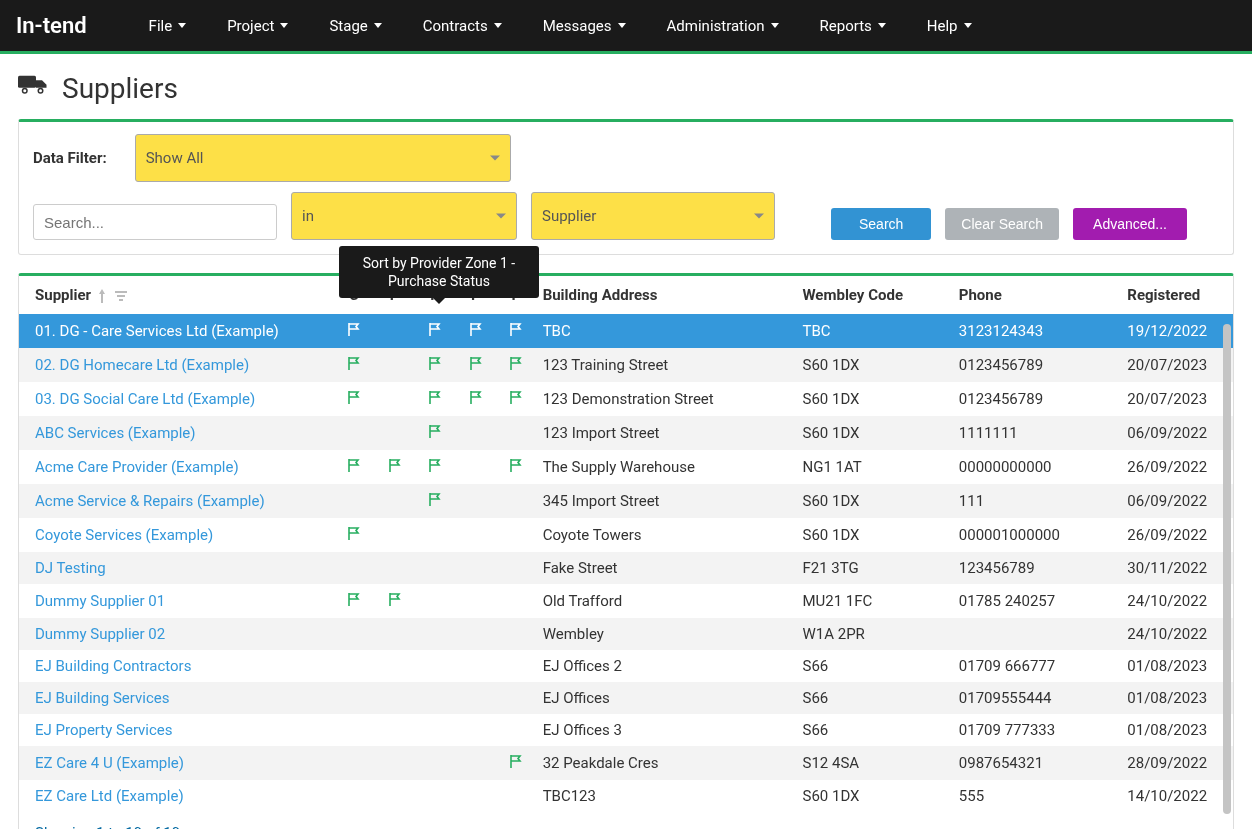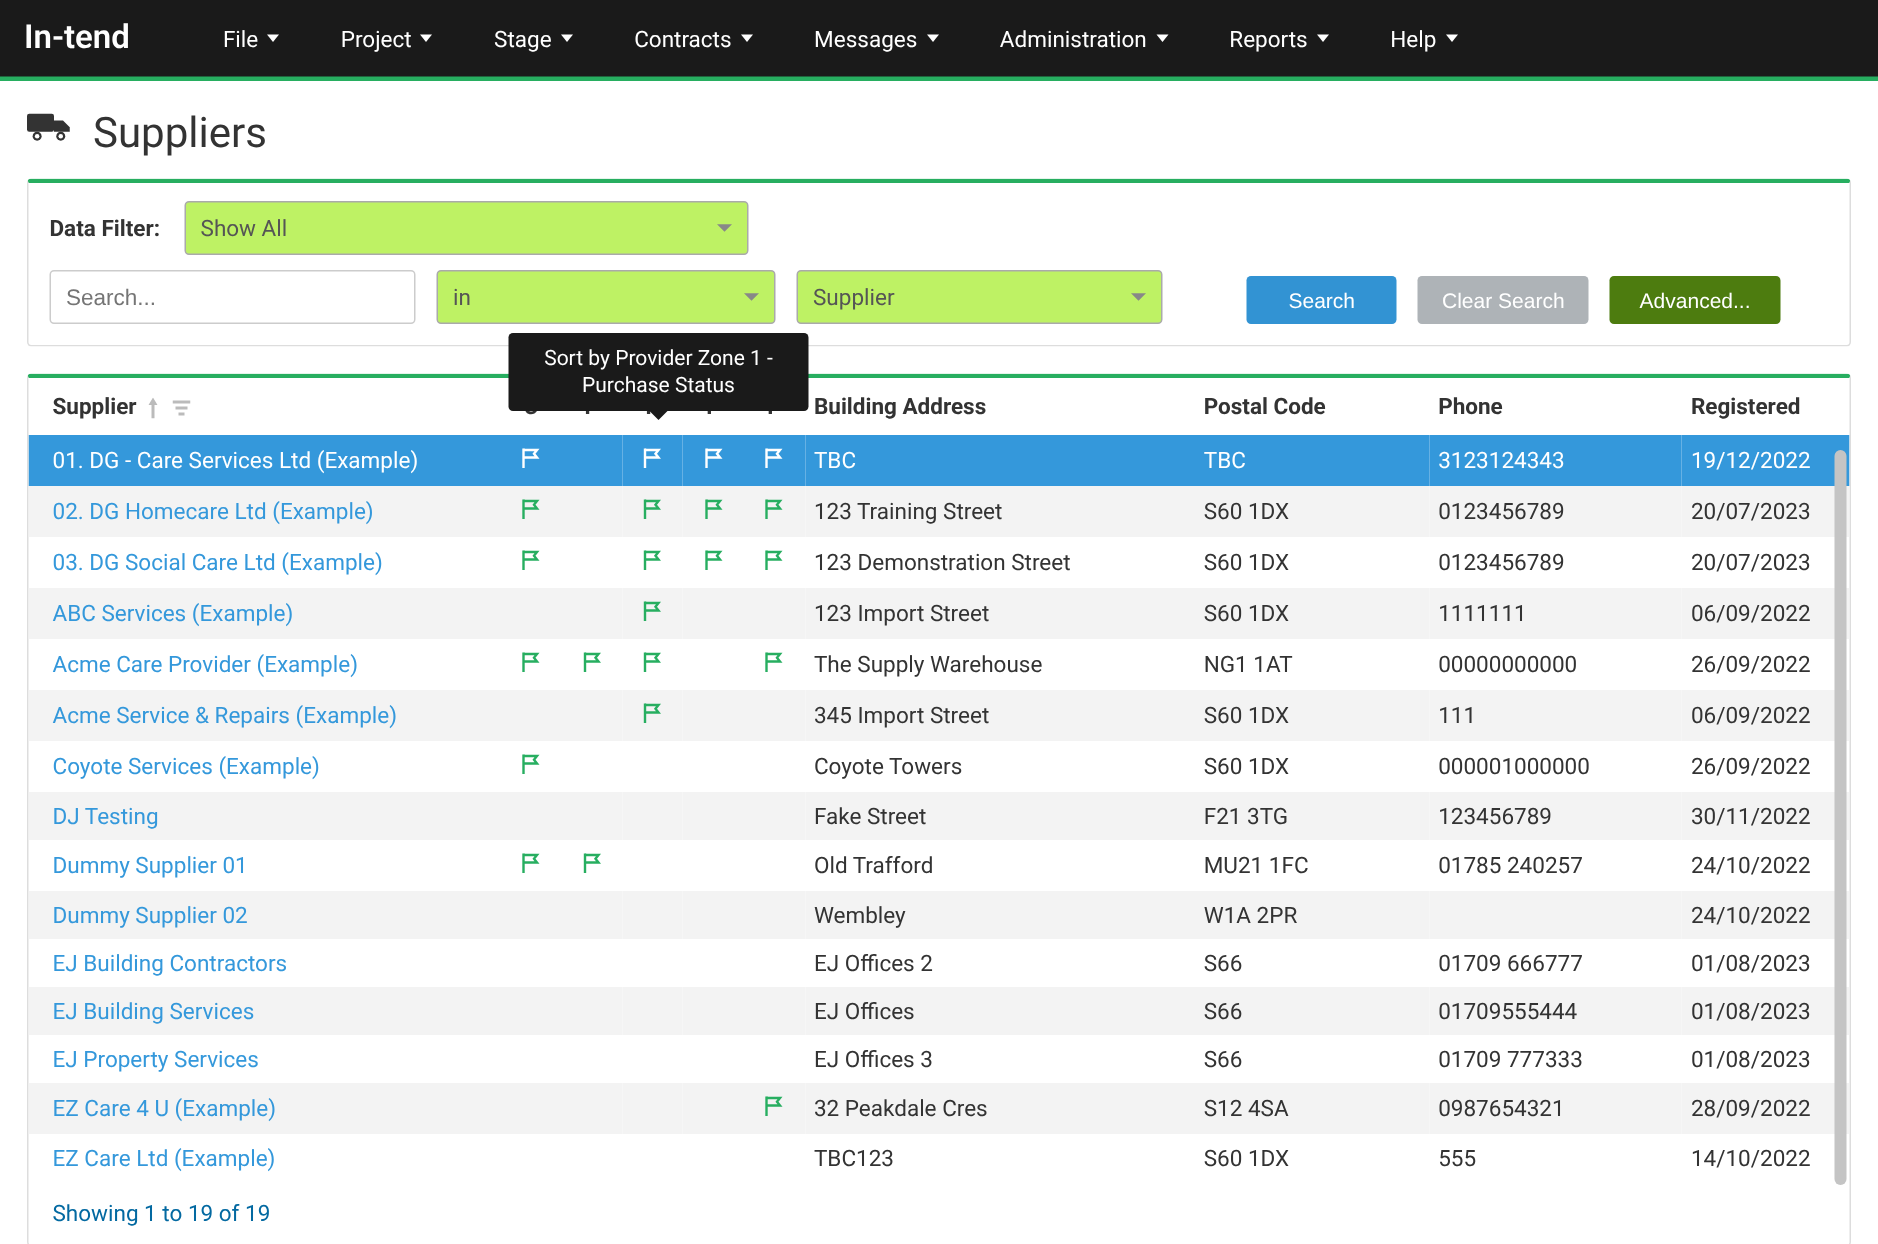"Data Filter:" .filter-row1 { gap: 12px -> 24px }
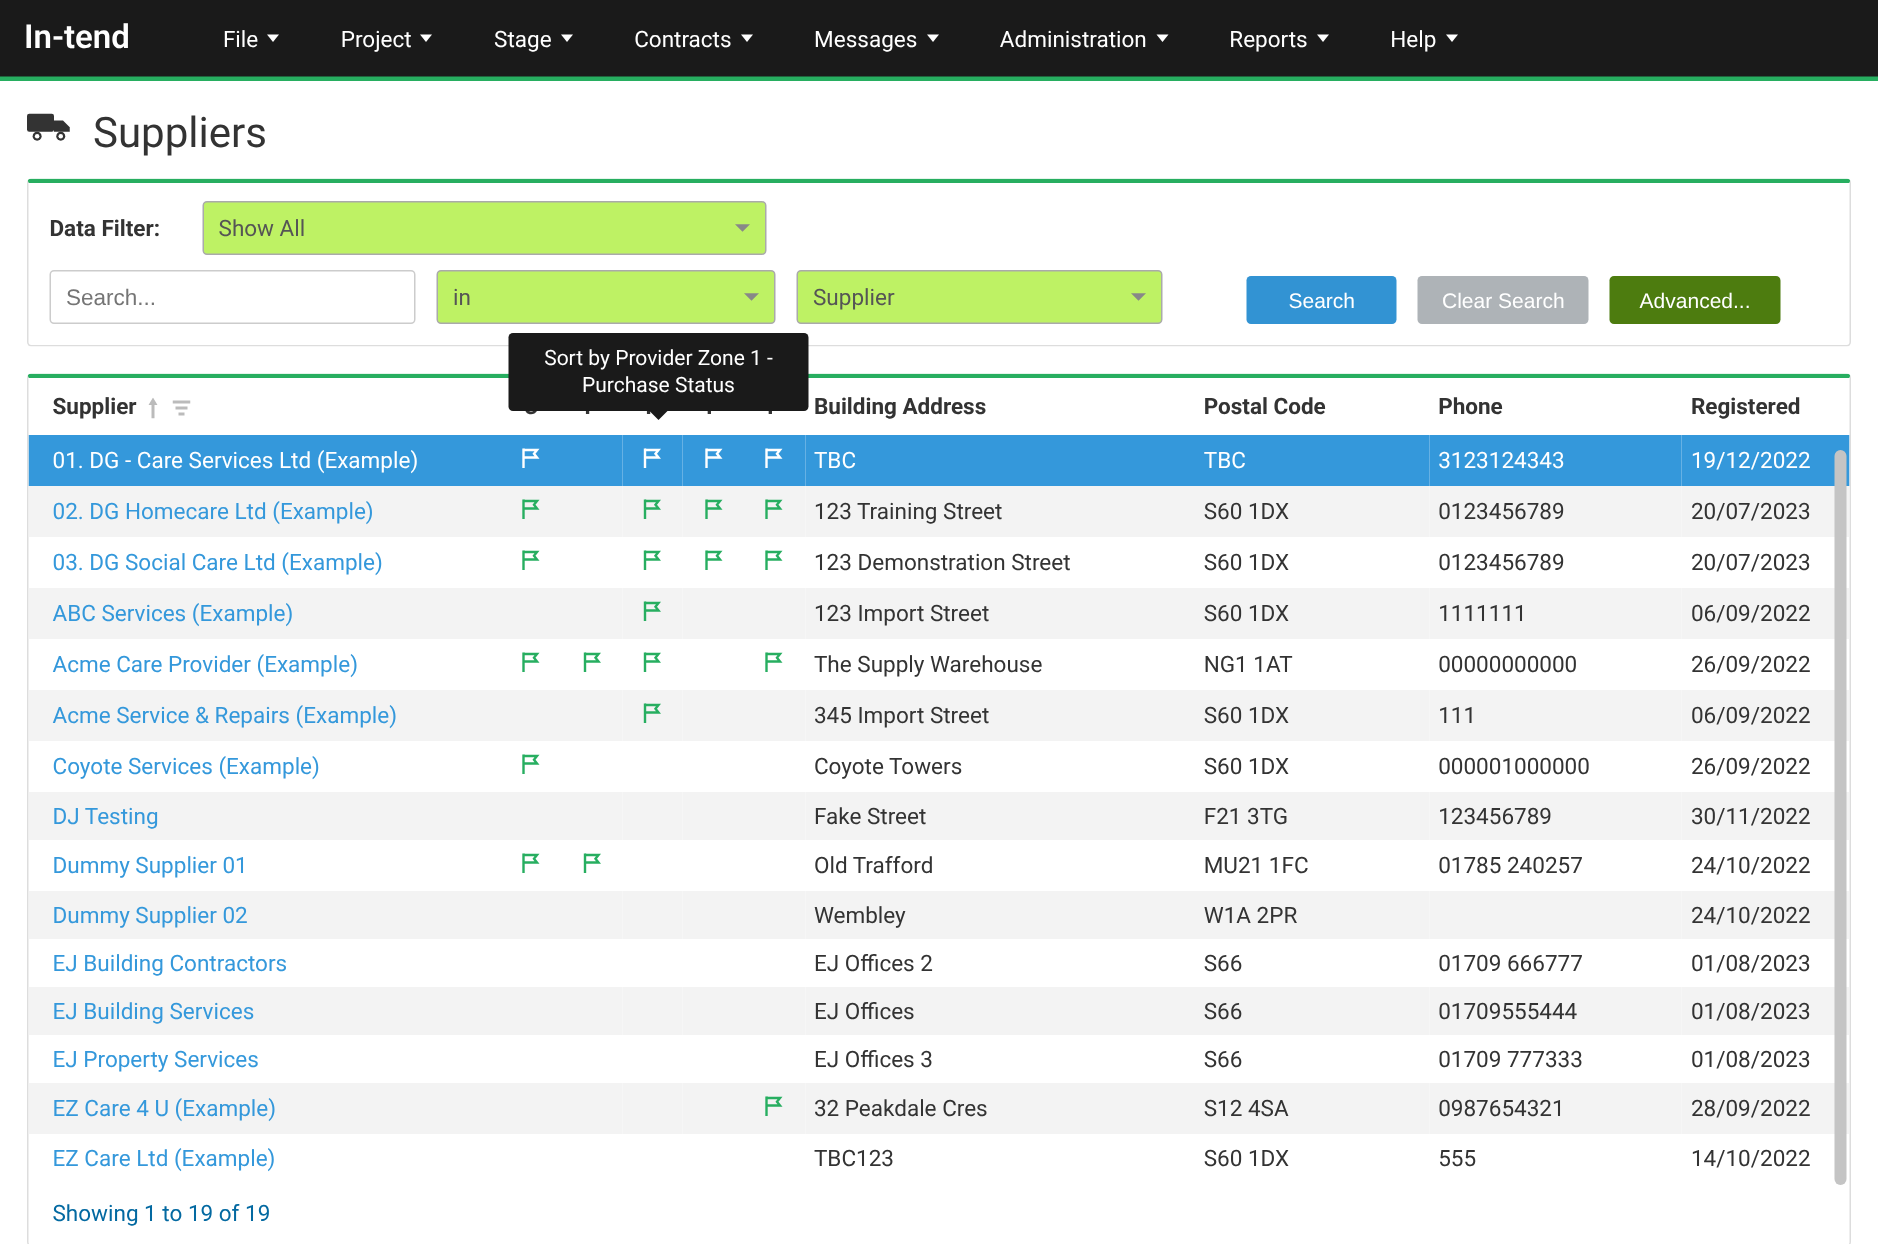"Show All" .sel { background: #bef264 -> #fde047; height: 36px -> 48px }
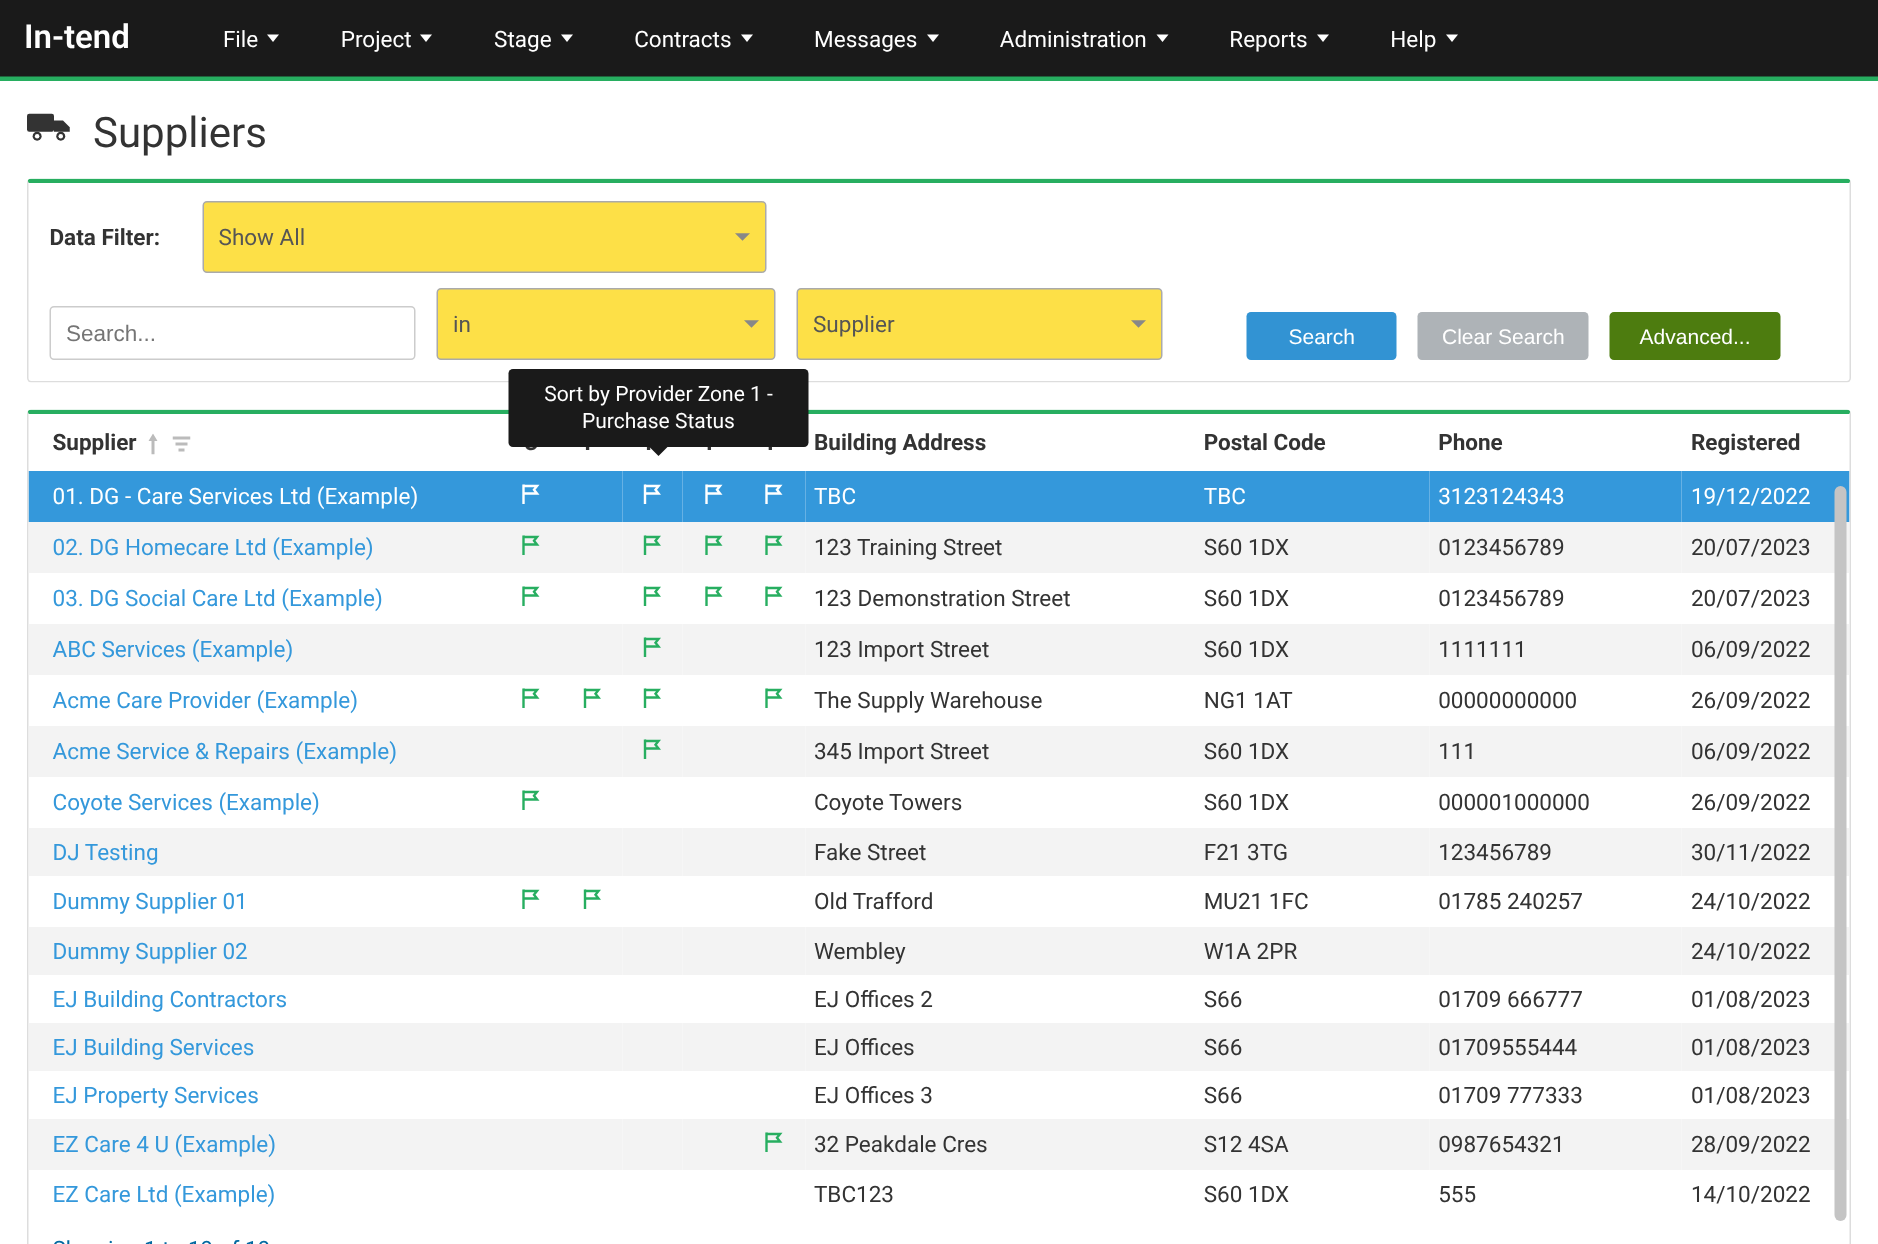"Advanced..." .btn-adv { background: #4d7c0f -> #a21caf }
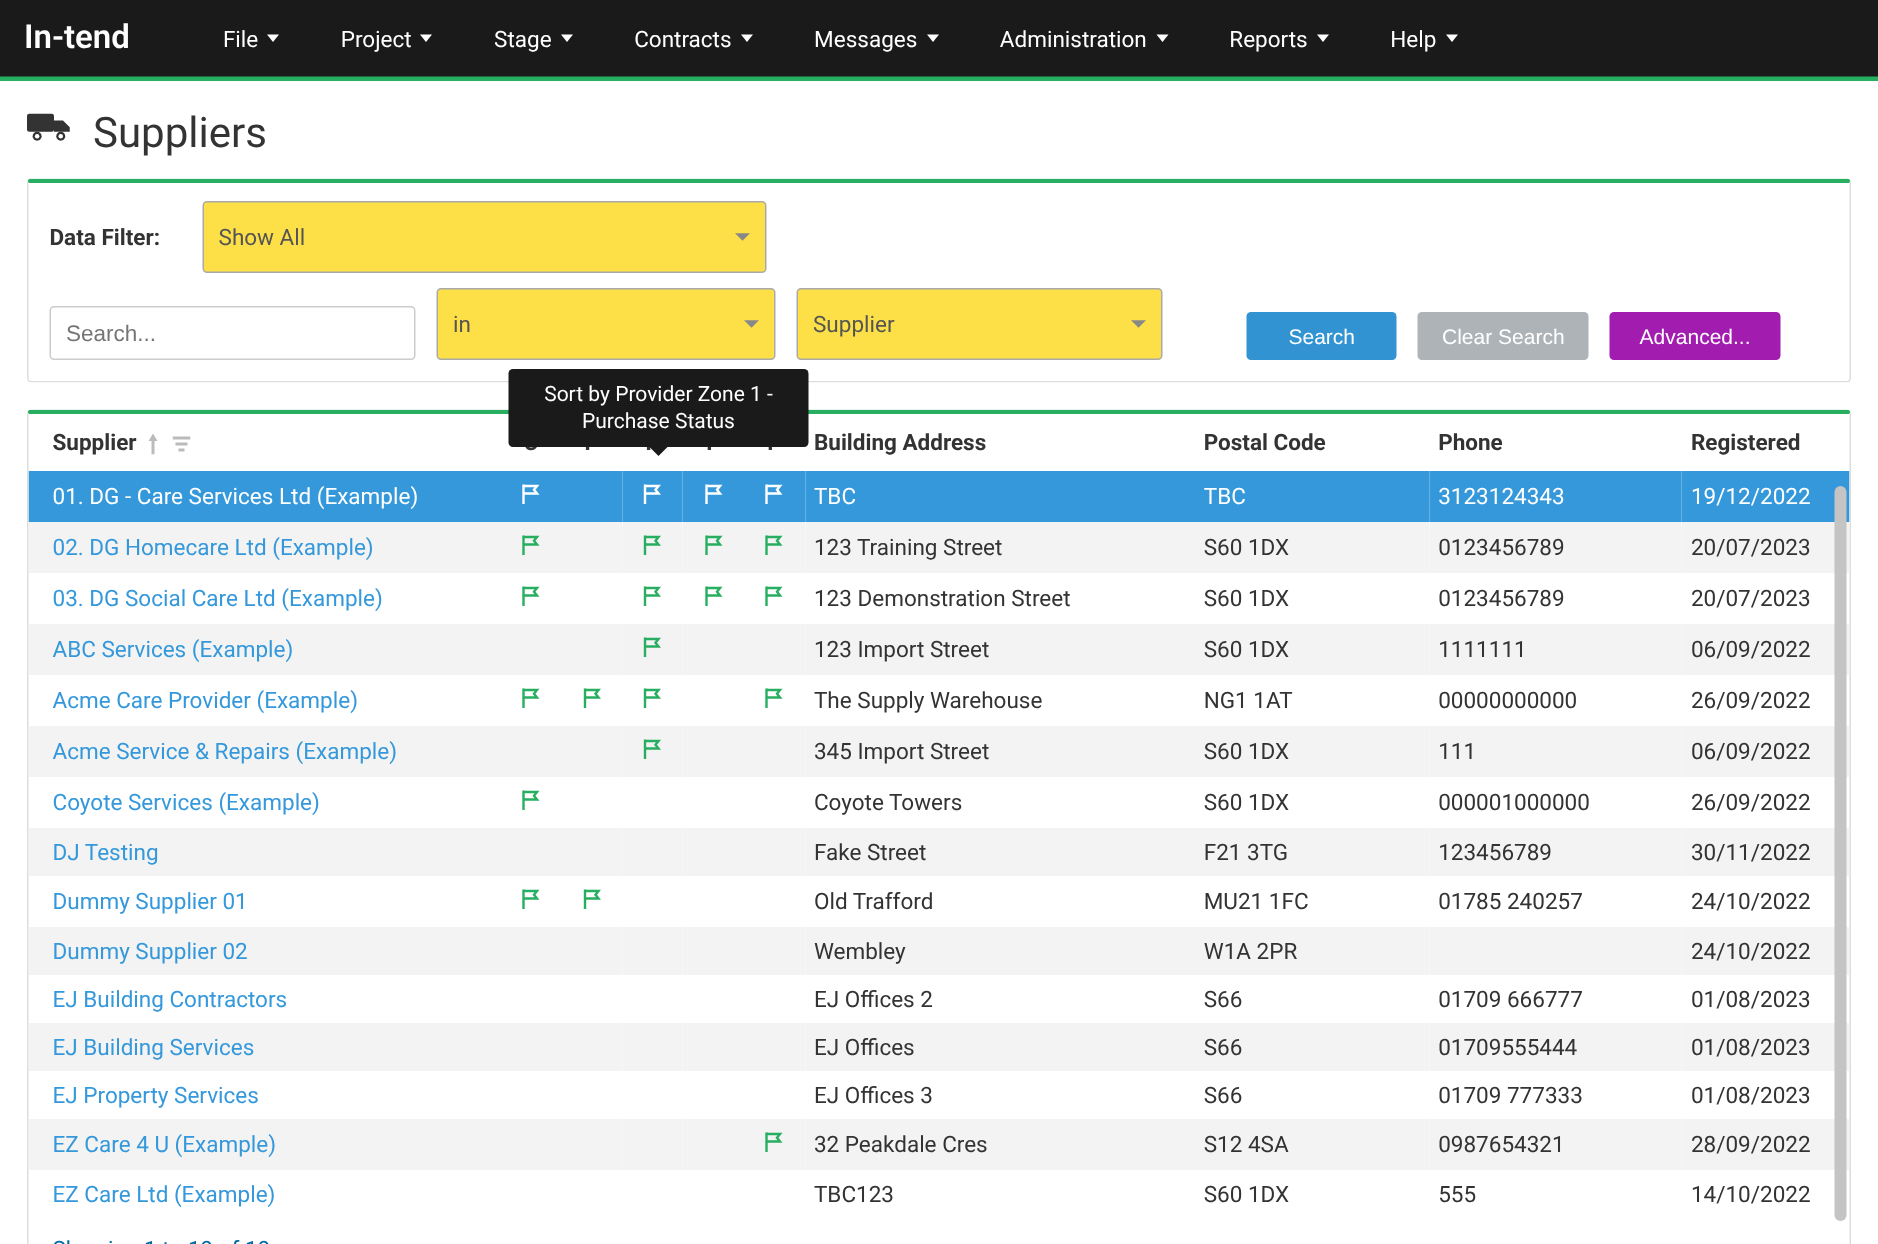"Postal Code" th.col-postal { text: Postal -> Wembley }
